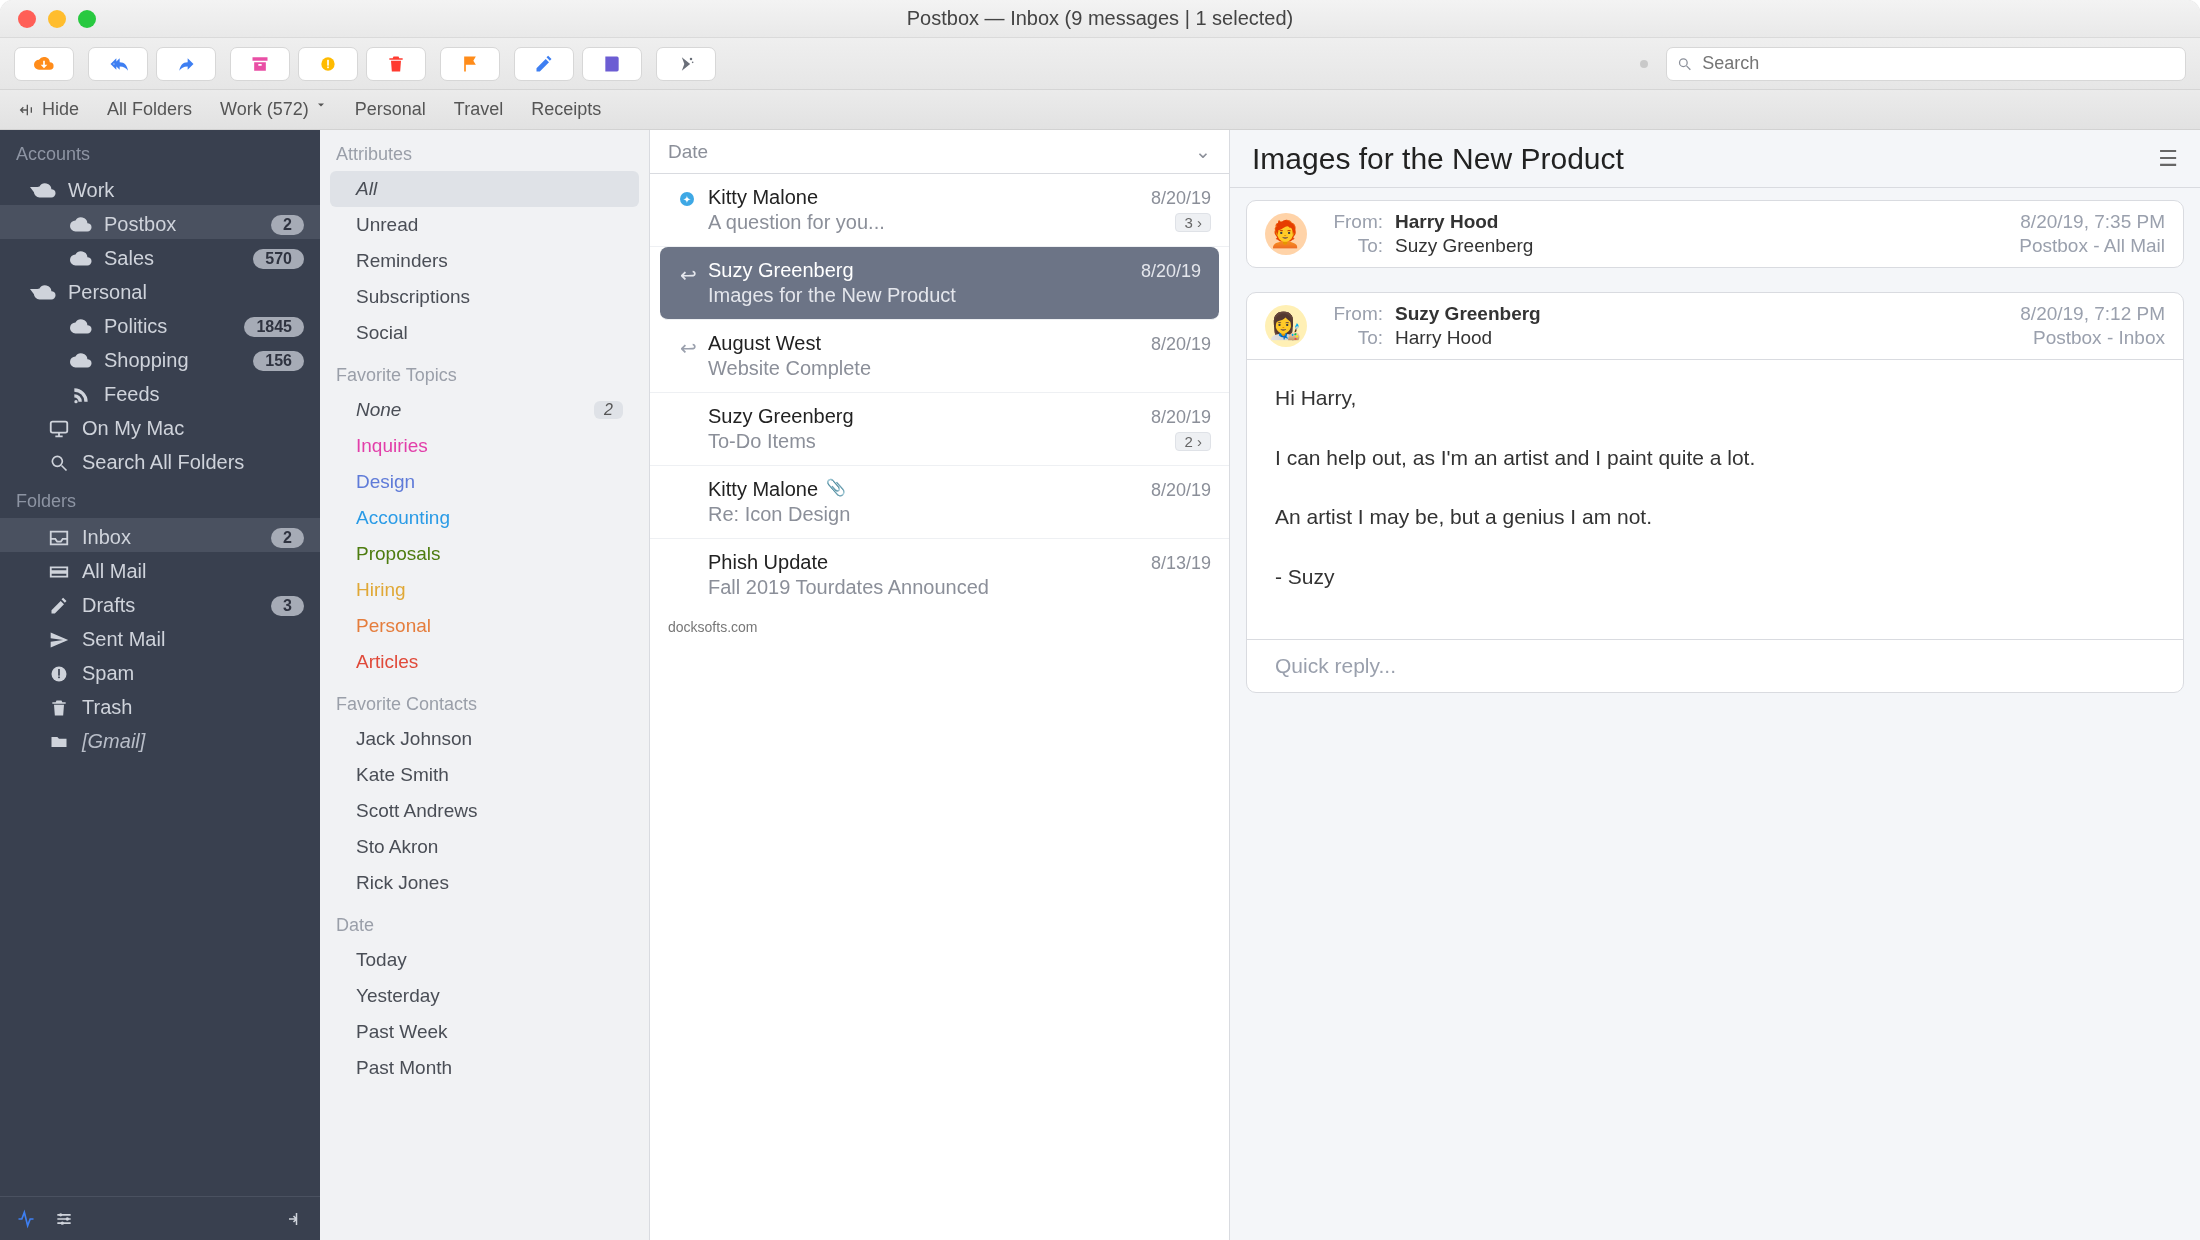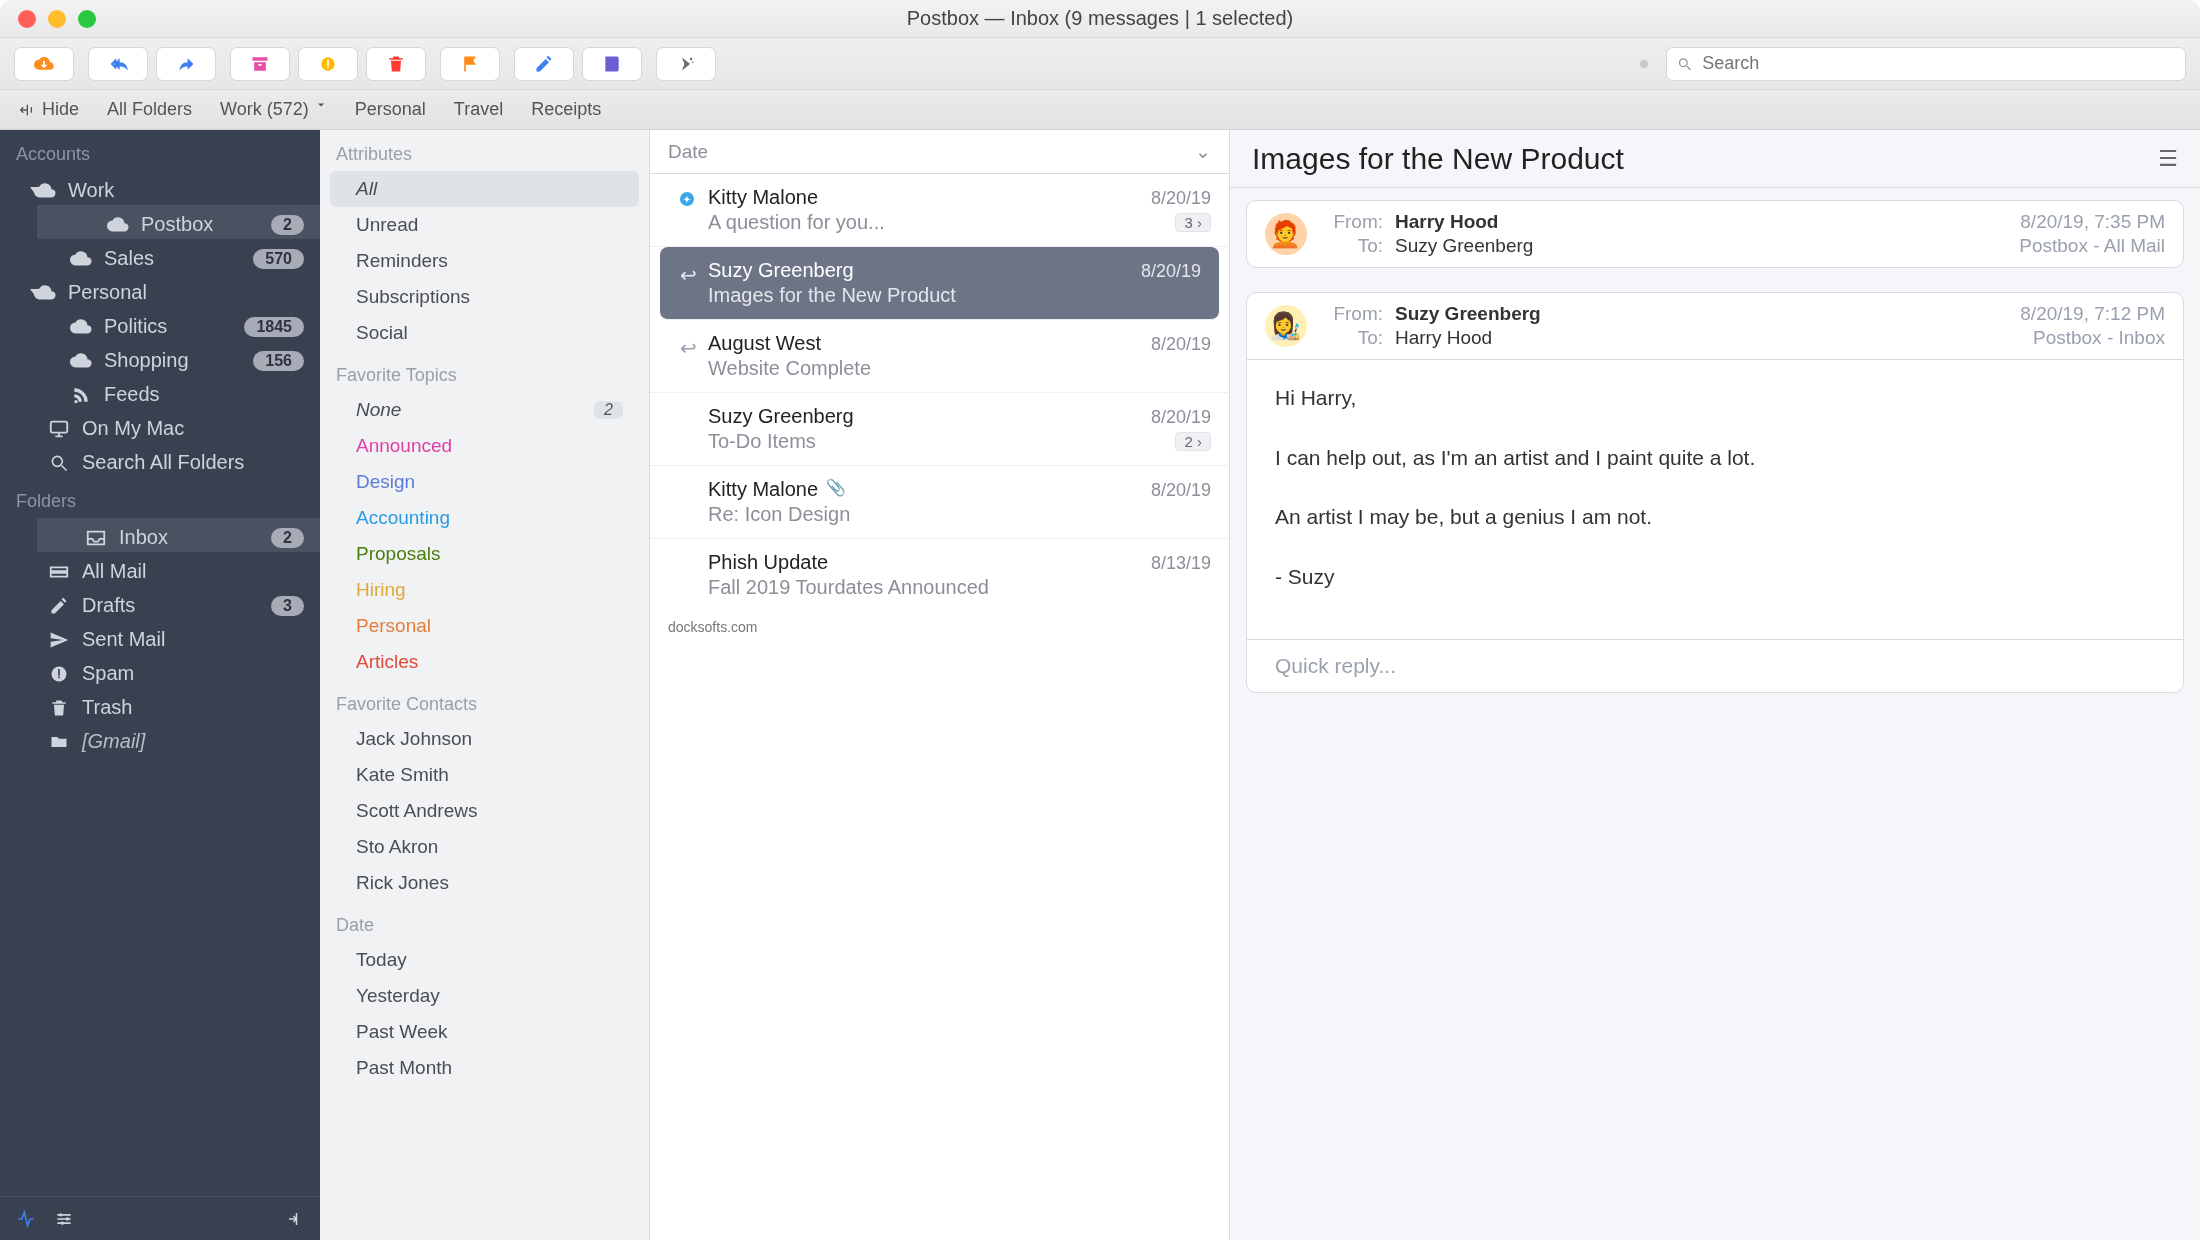"Postbox" .side-item.selected { margin-left: 37px -> none }
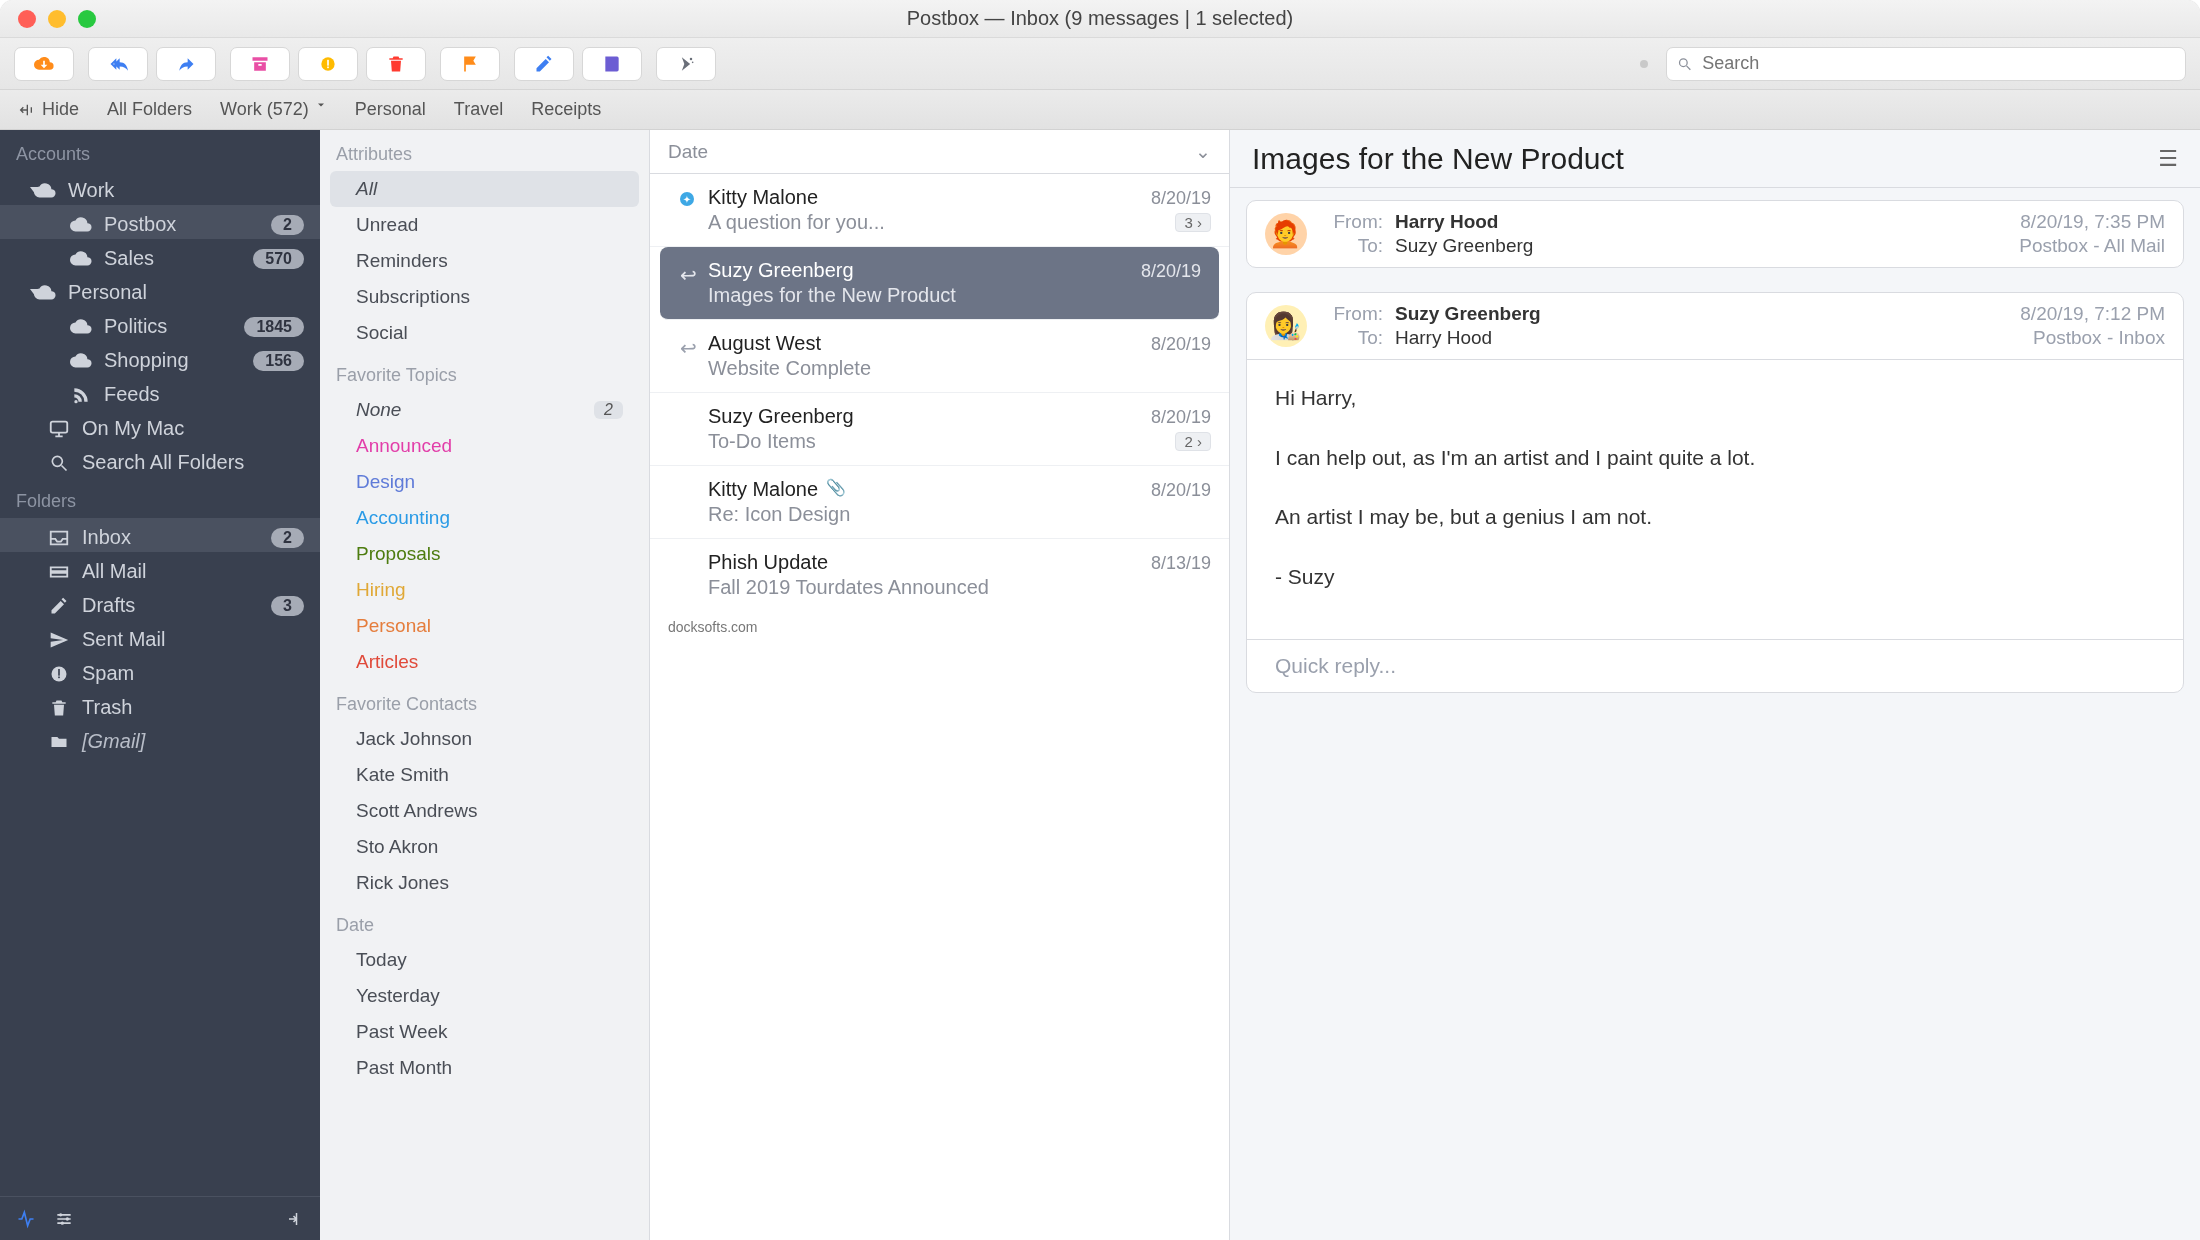"Announced" span { text: Announced -> Inquiries }
